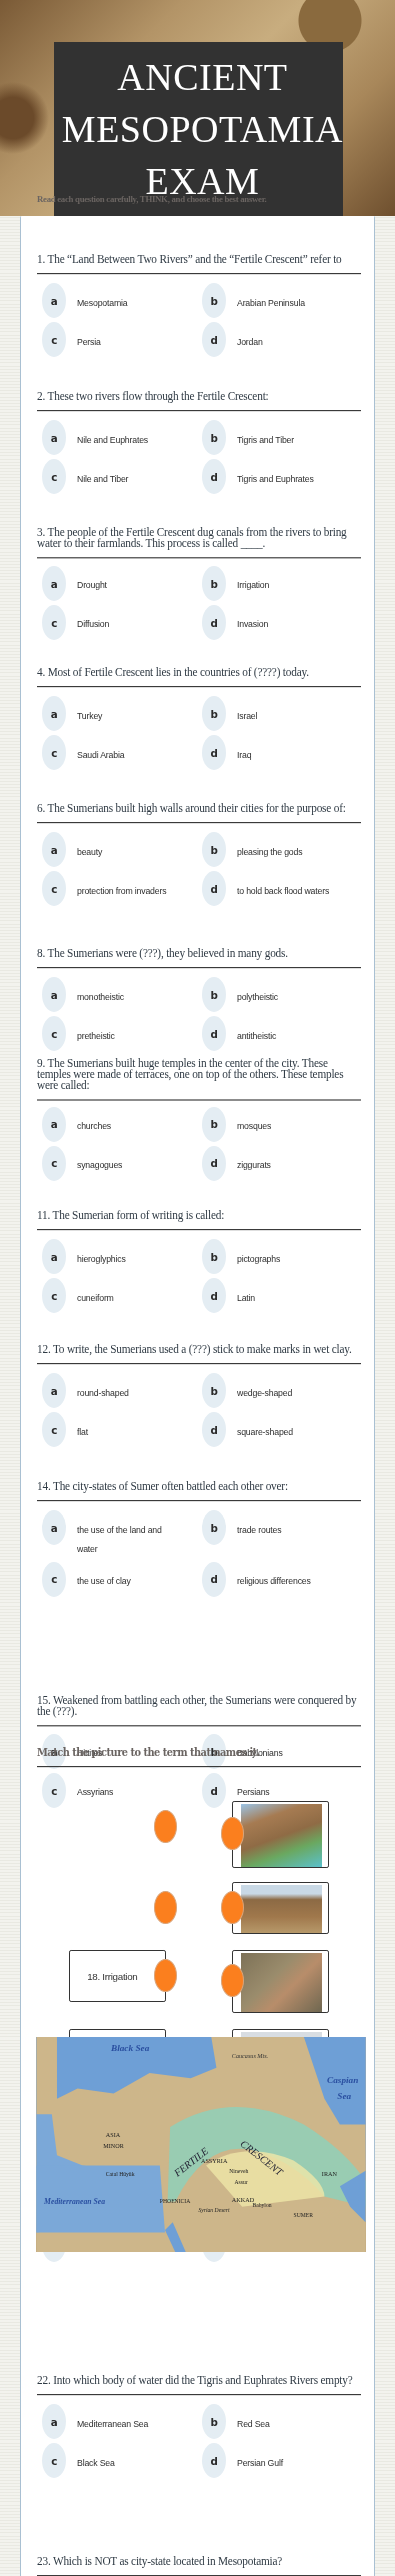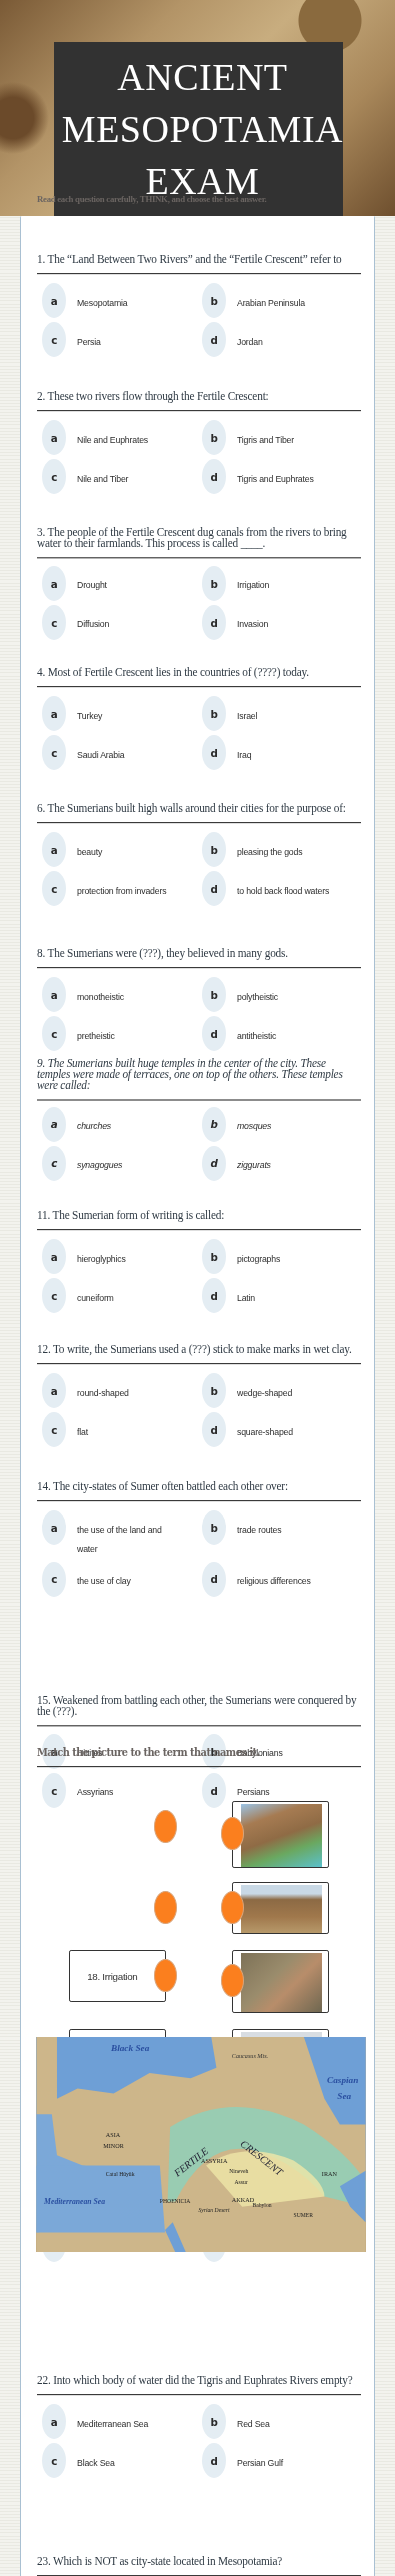"9. The Sumerians built huge" div.q { font-style: italic -> none }
